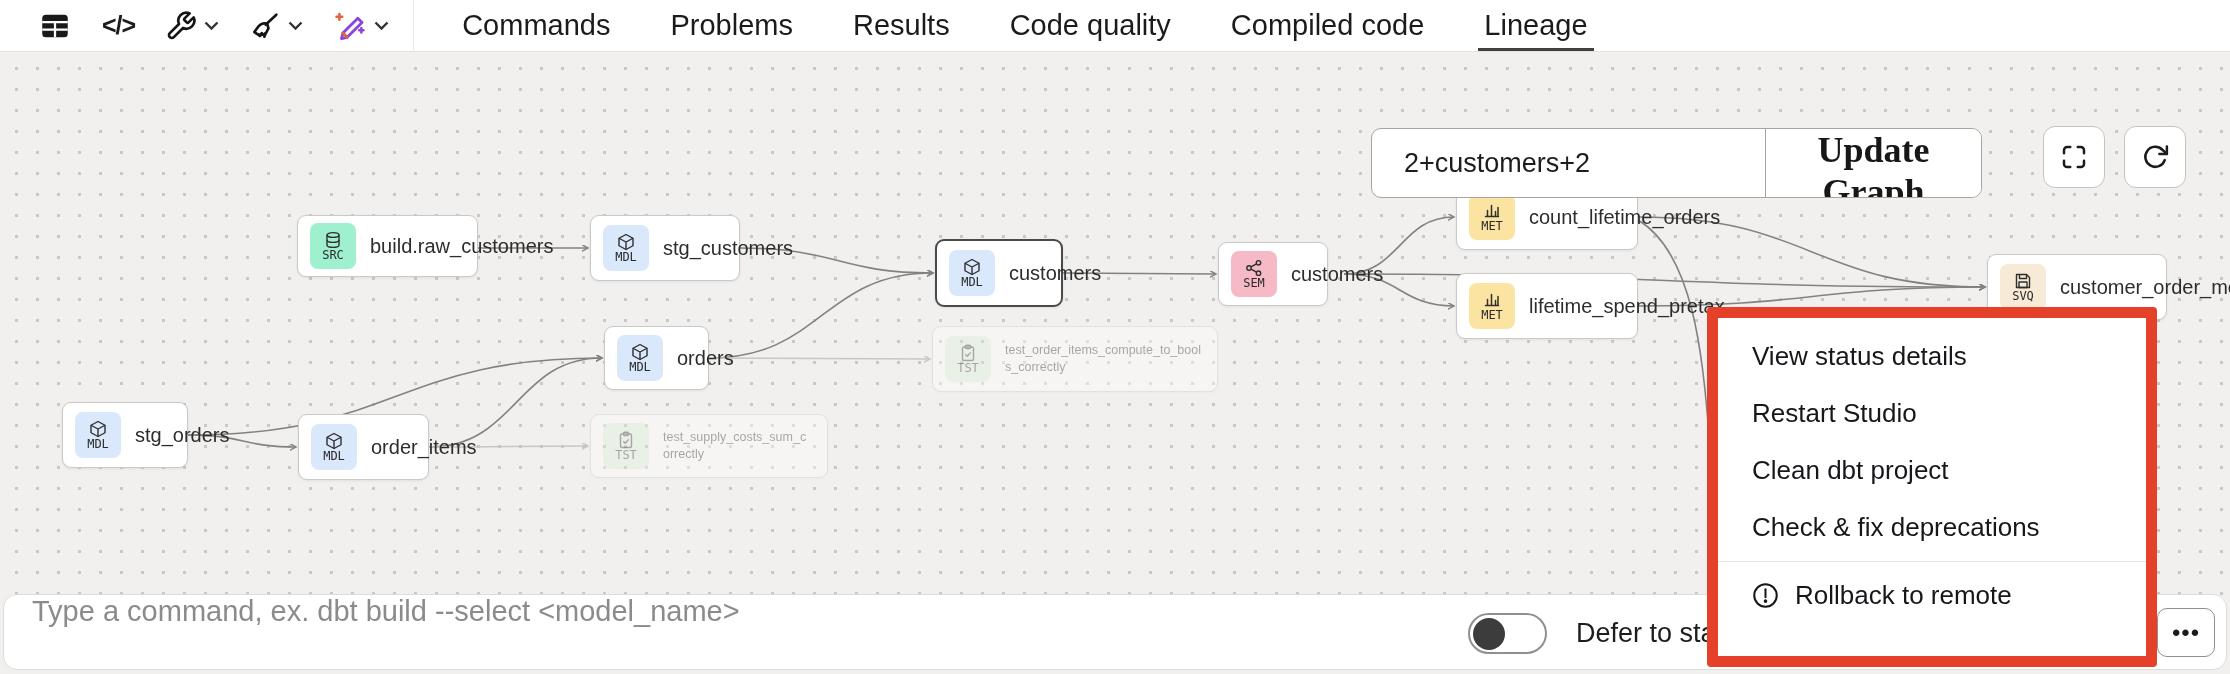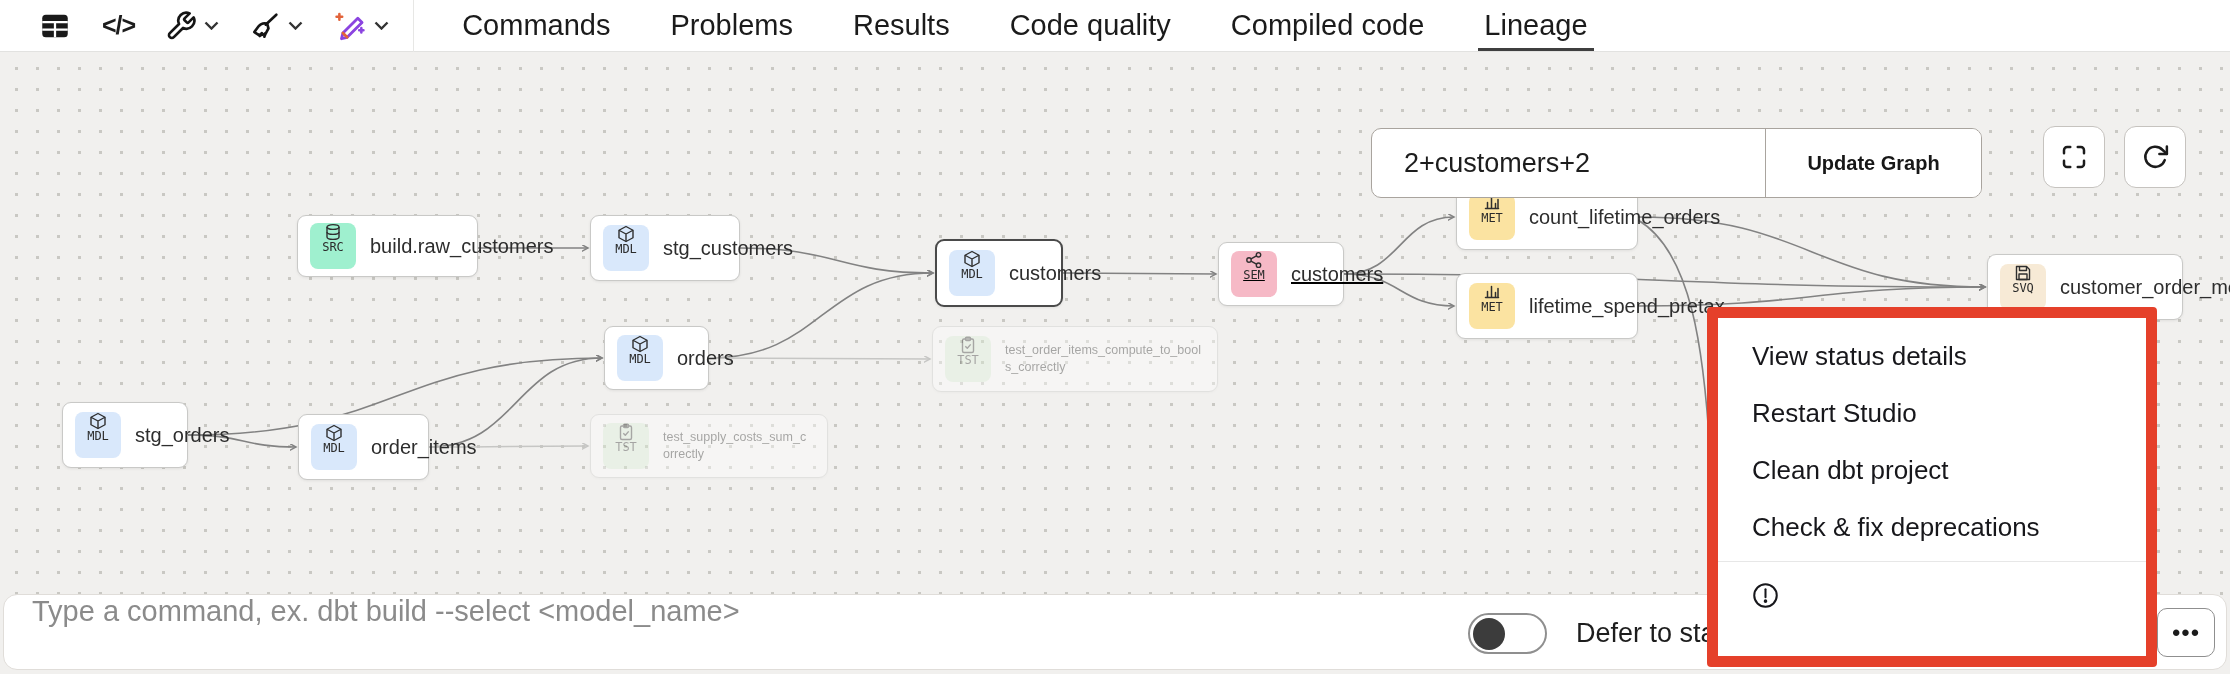"Update Graph" .update-btn { font-family: Liberation Sans, sans-serif -> Liberation Serif, serif; font-size: 20px -> 36px }
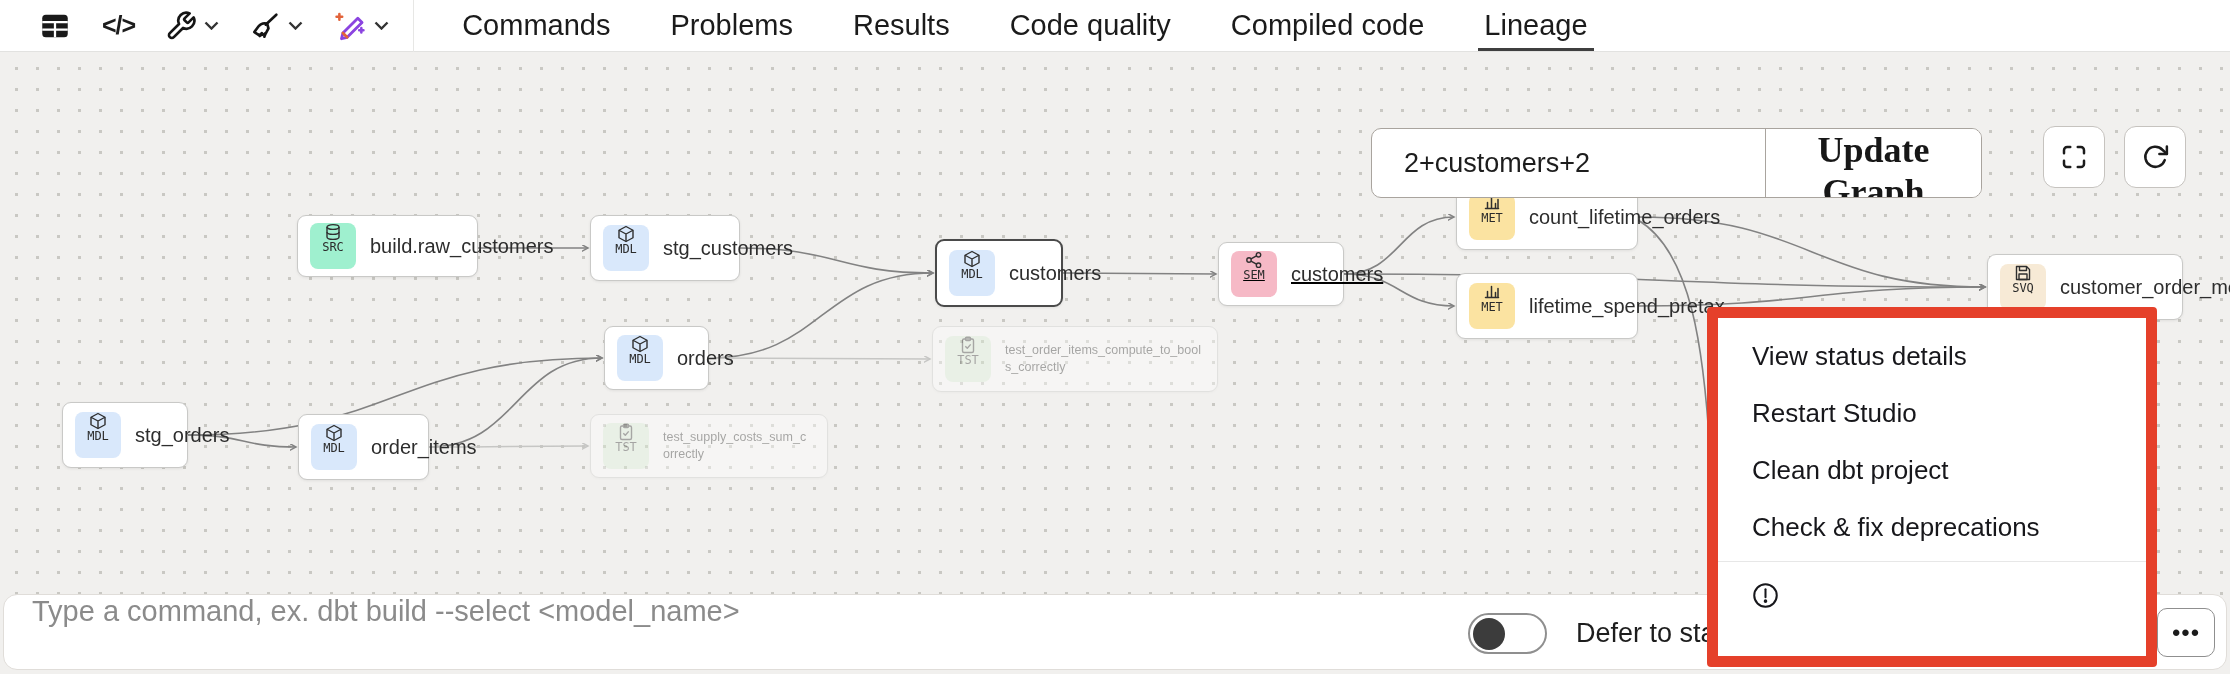"MET" .badge { justify-content: none -> center }
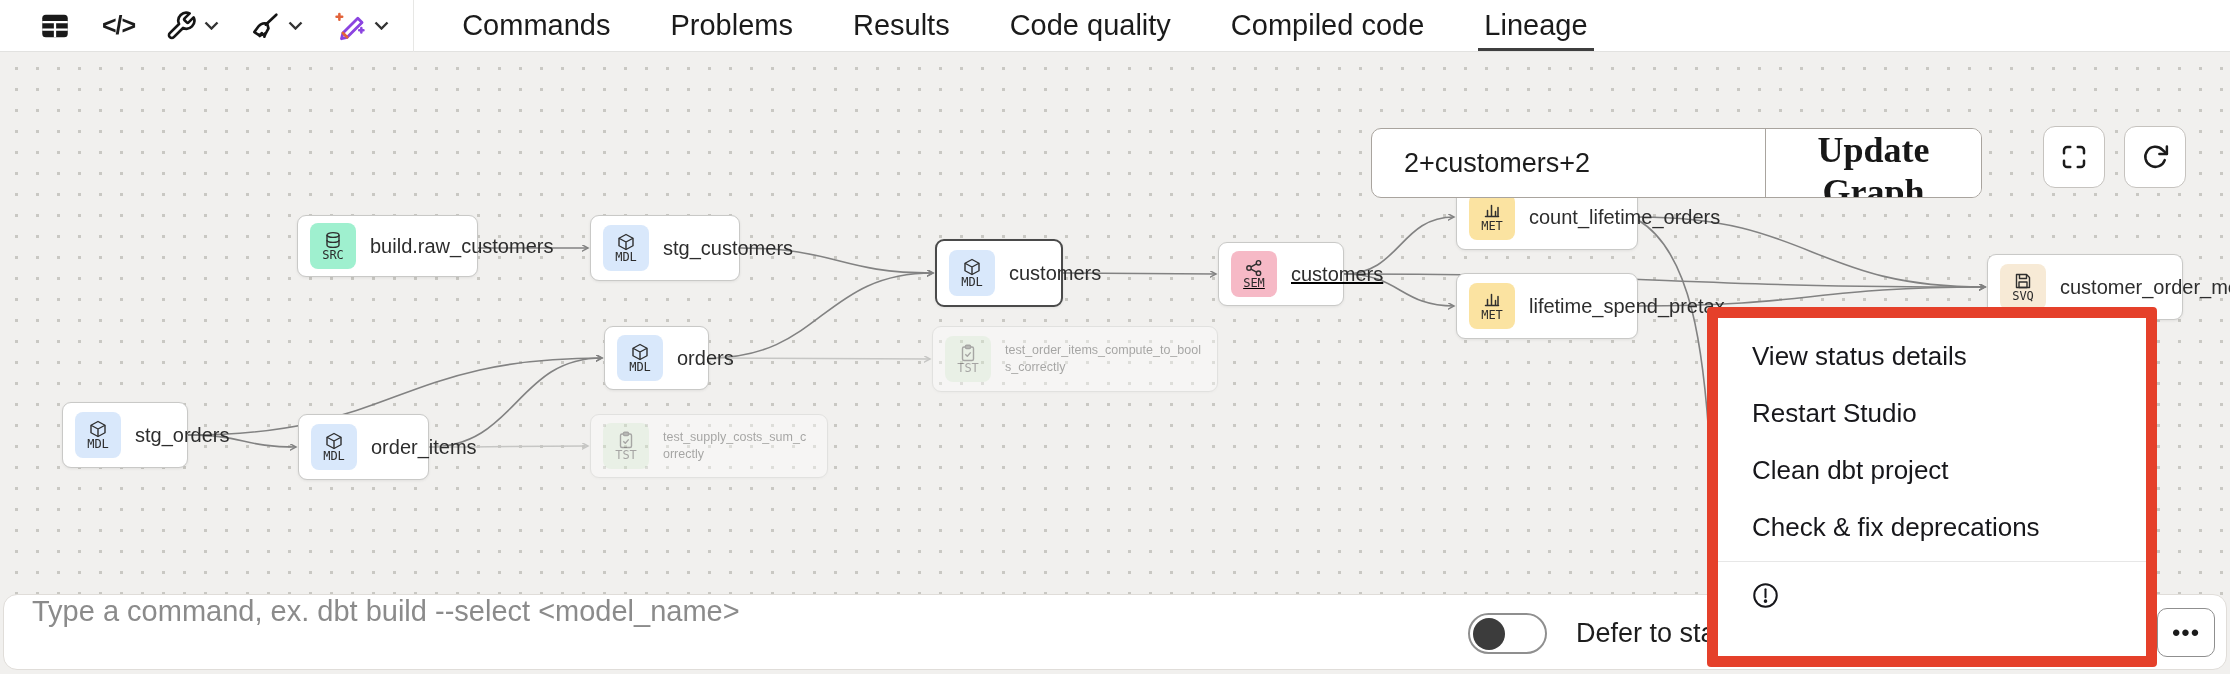"SEM" div.node { text-decoration: underline -> none; width: 126px -> 110px }
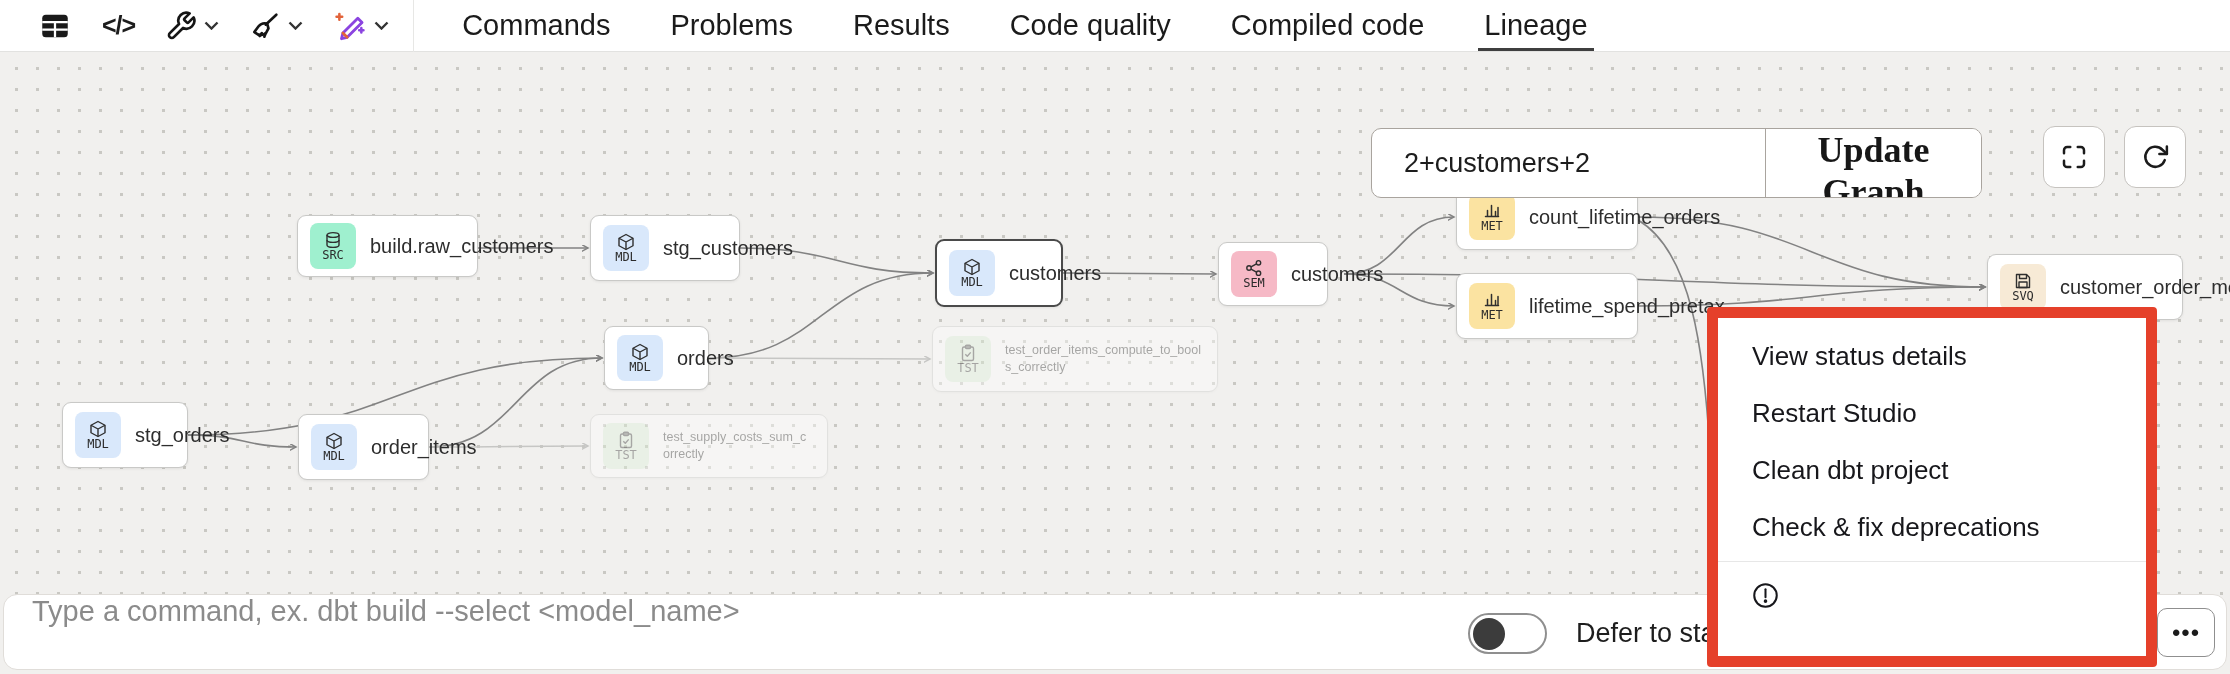"SVQ" div.node { width: 196px -> 180px }
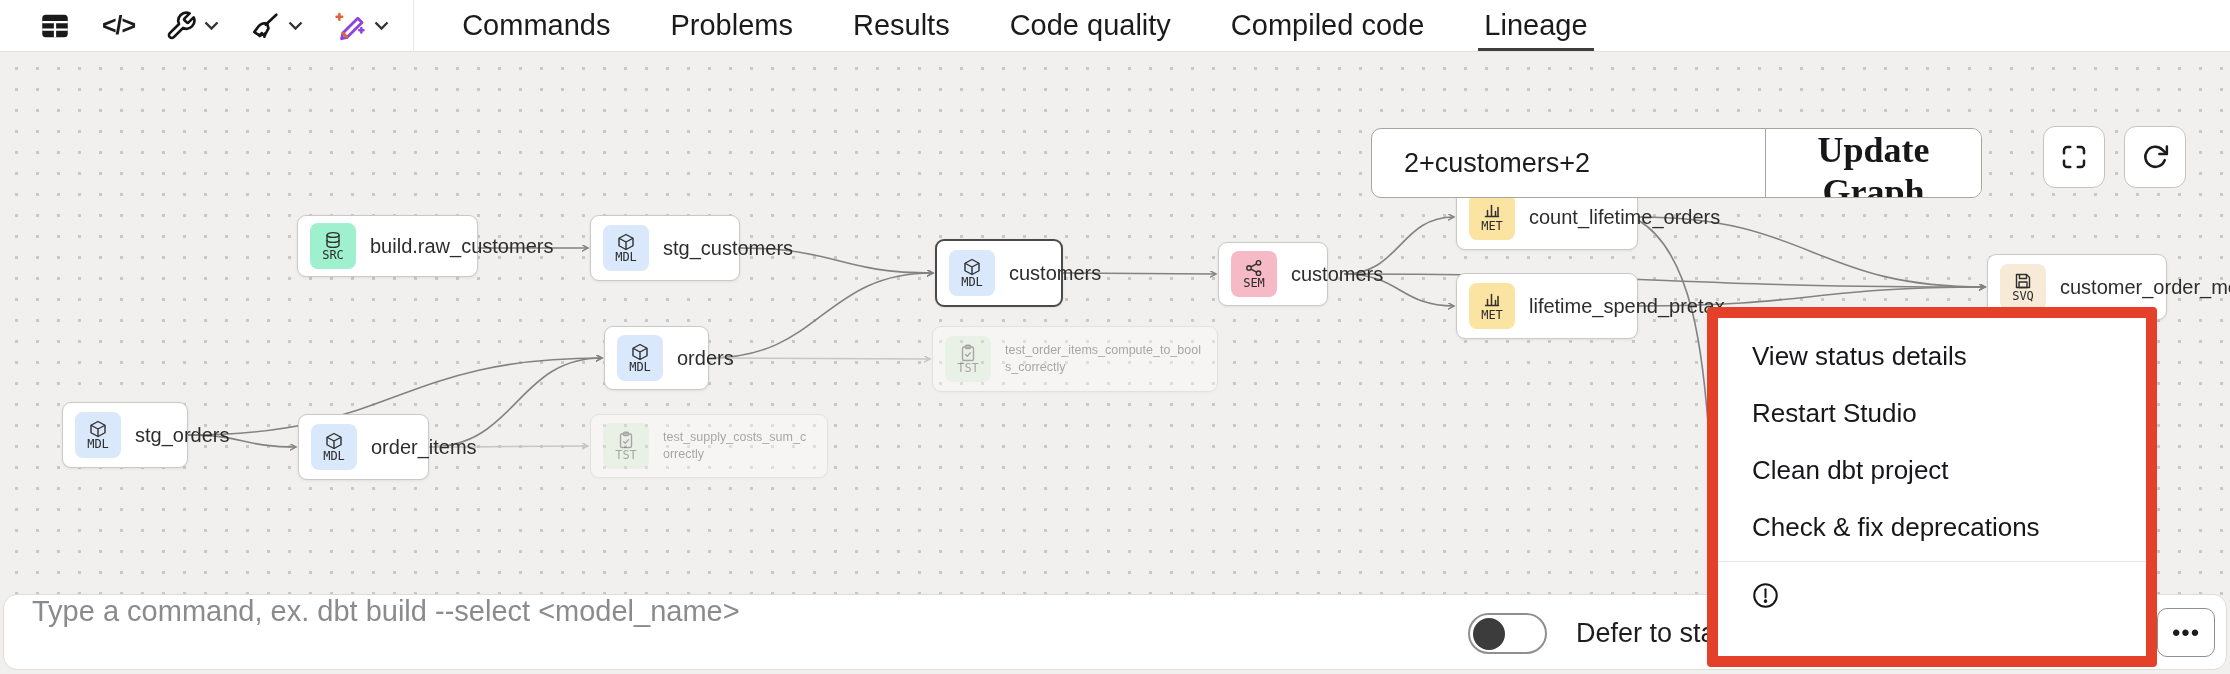"Rollback to remote" span { html: none -> <span>Rollback to remote</span> }
